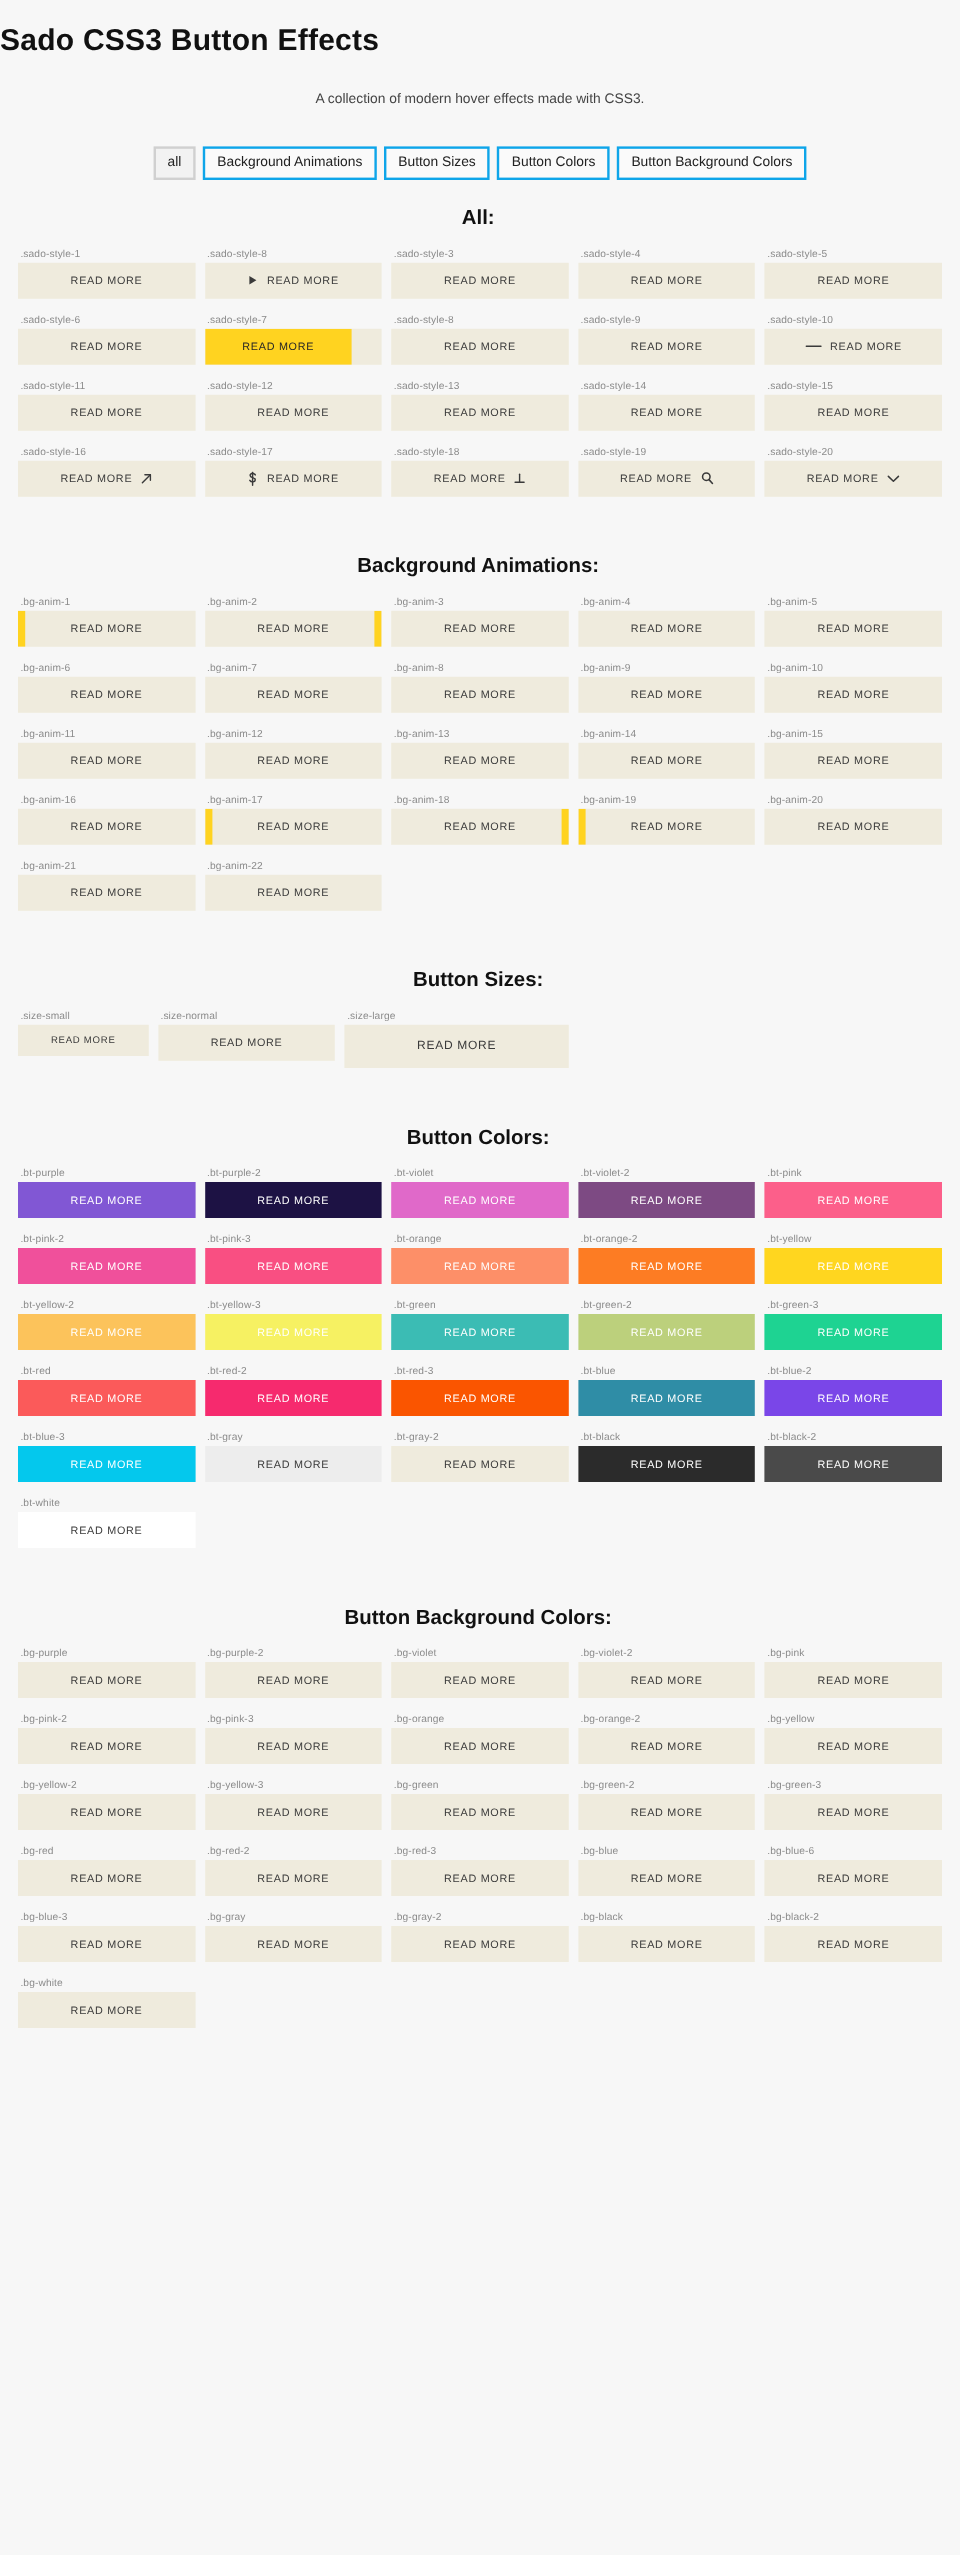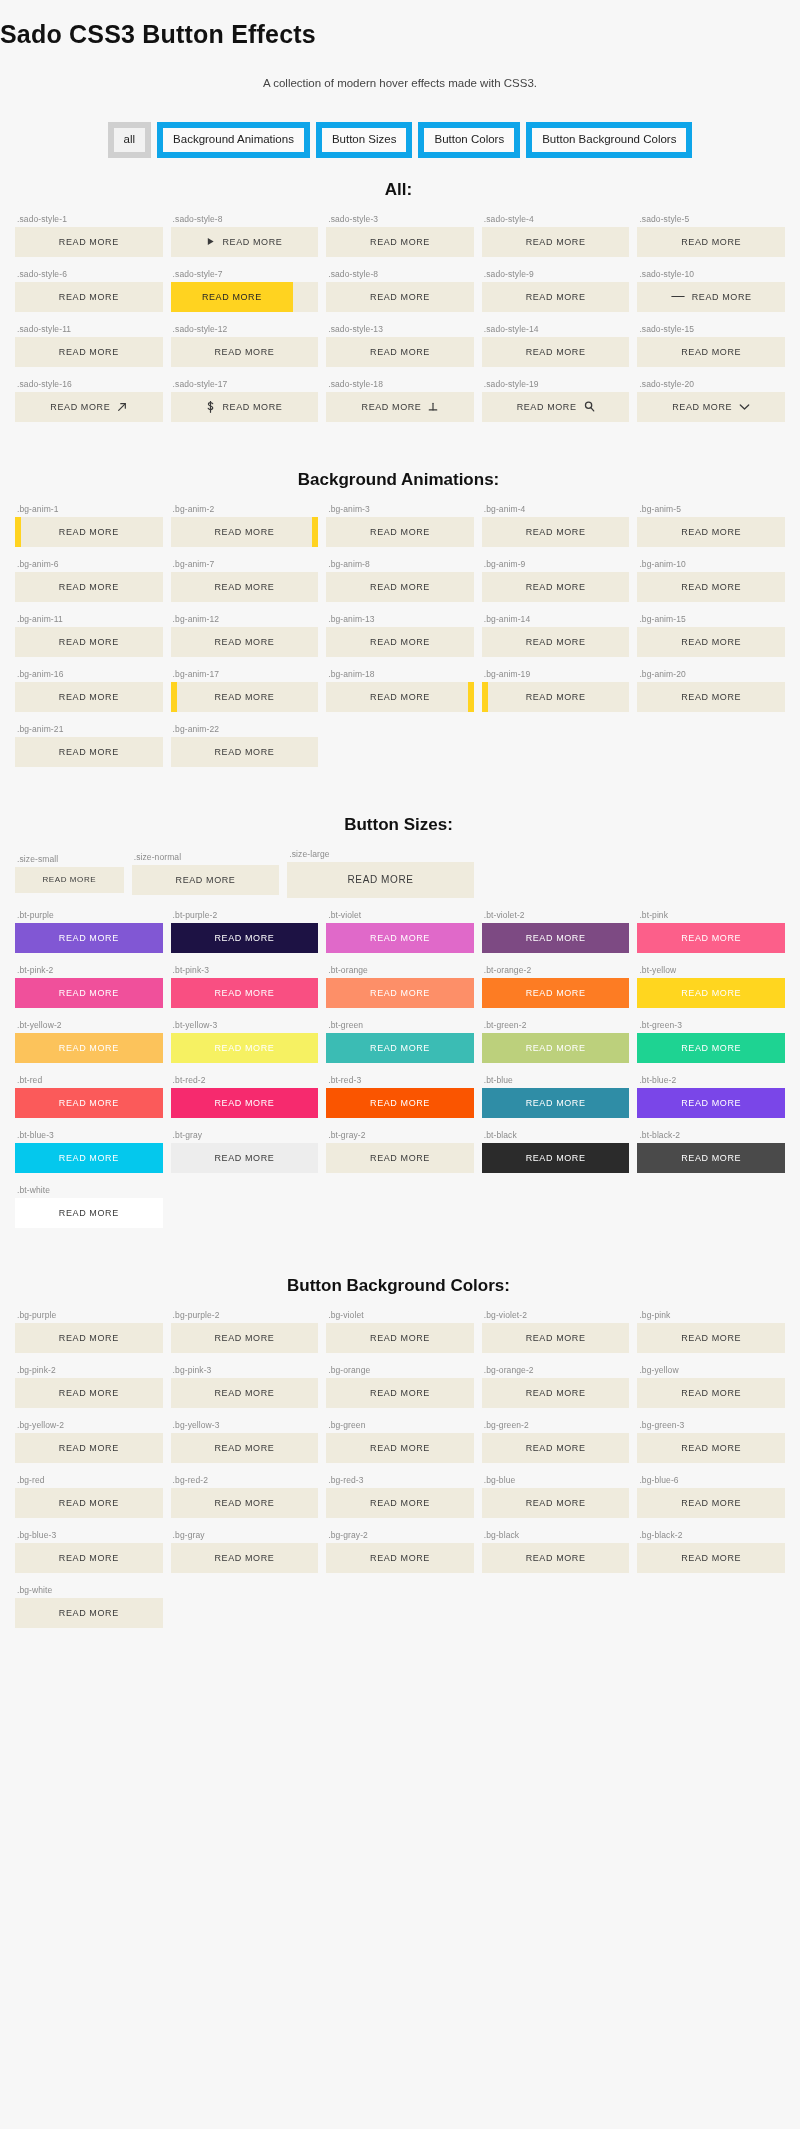"all" .filter-btn { border: 6px solid #0ea5e9 -> 2px solid #0ea5e9 }
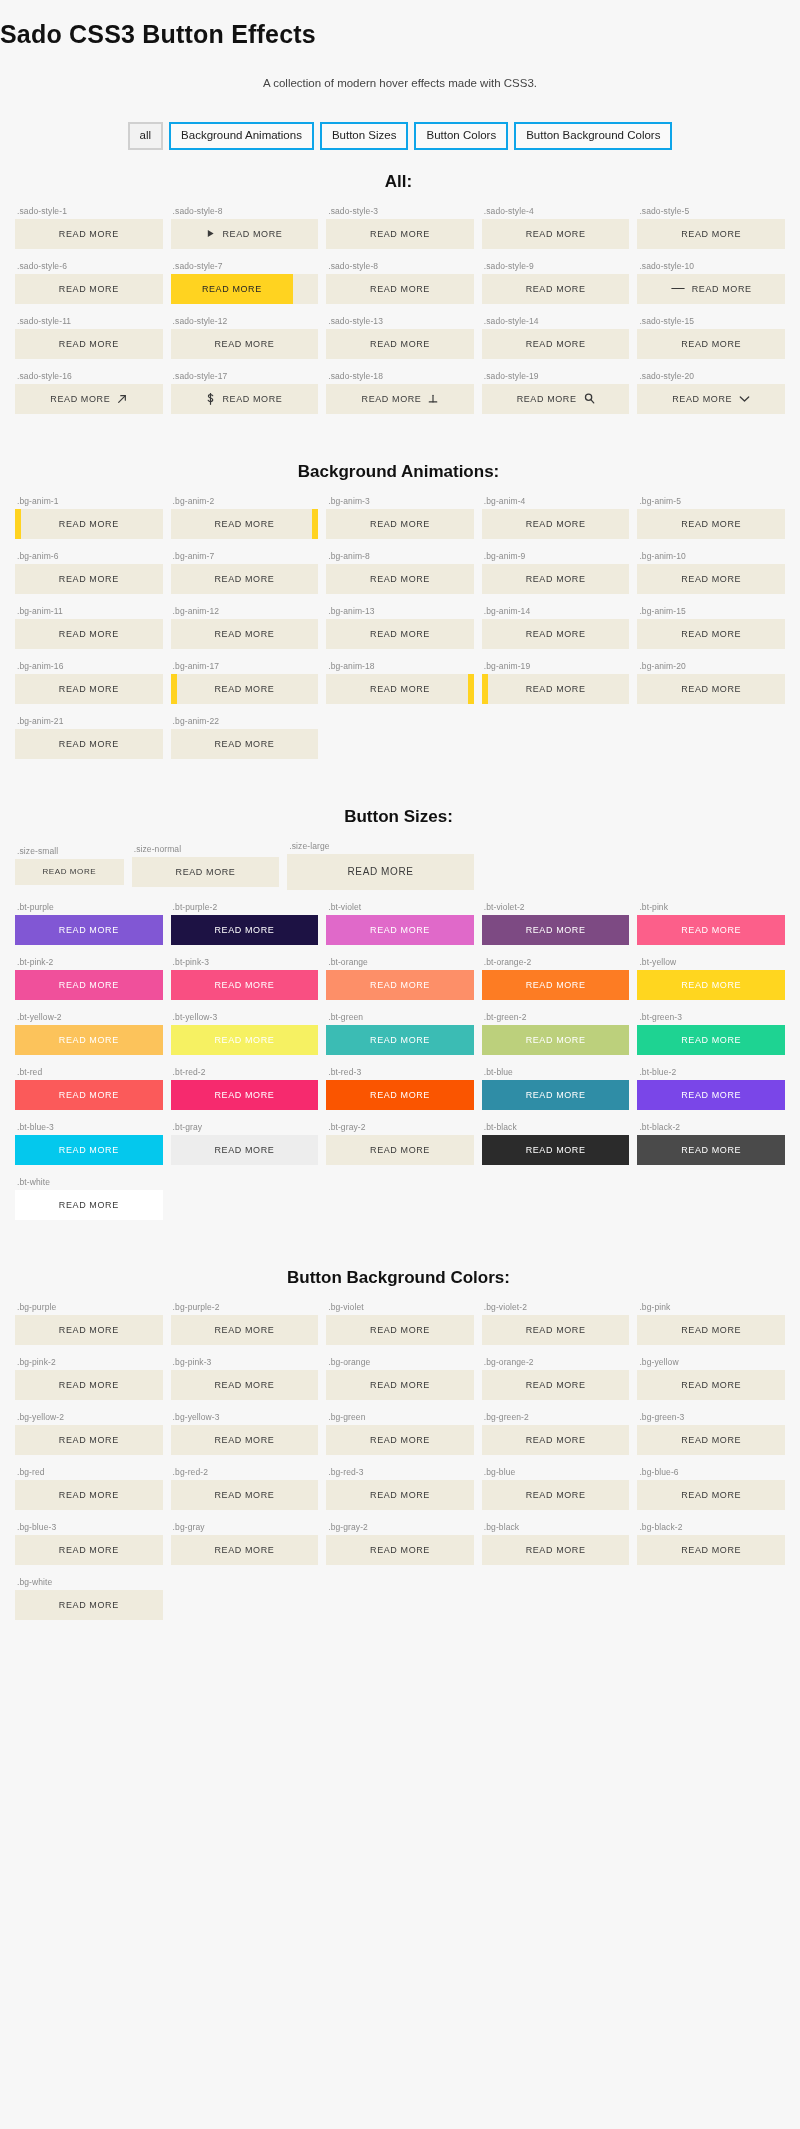".sado-style-1" .grid { align-items: center -> none }
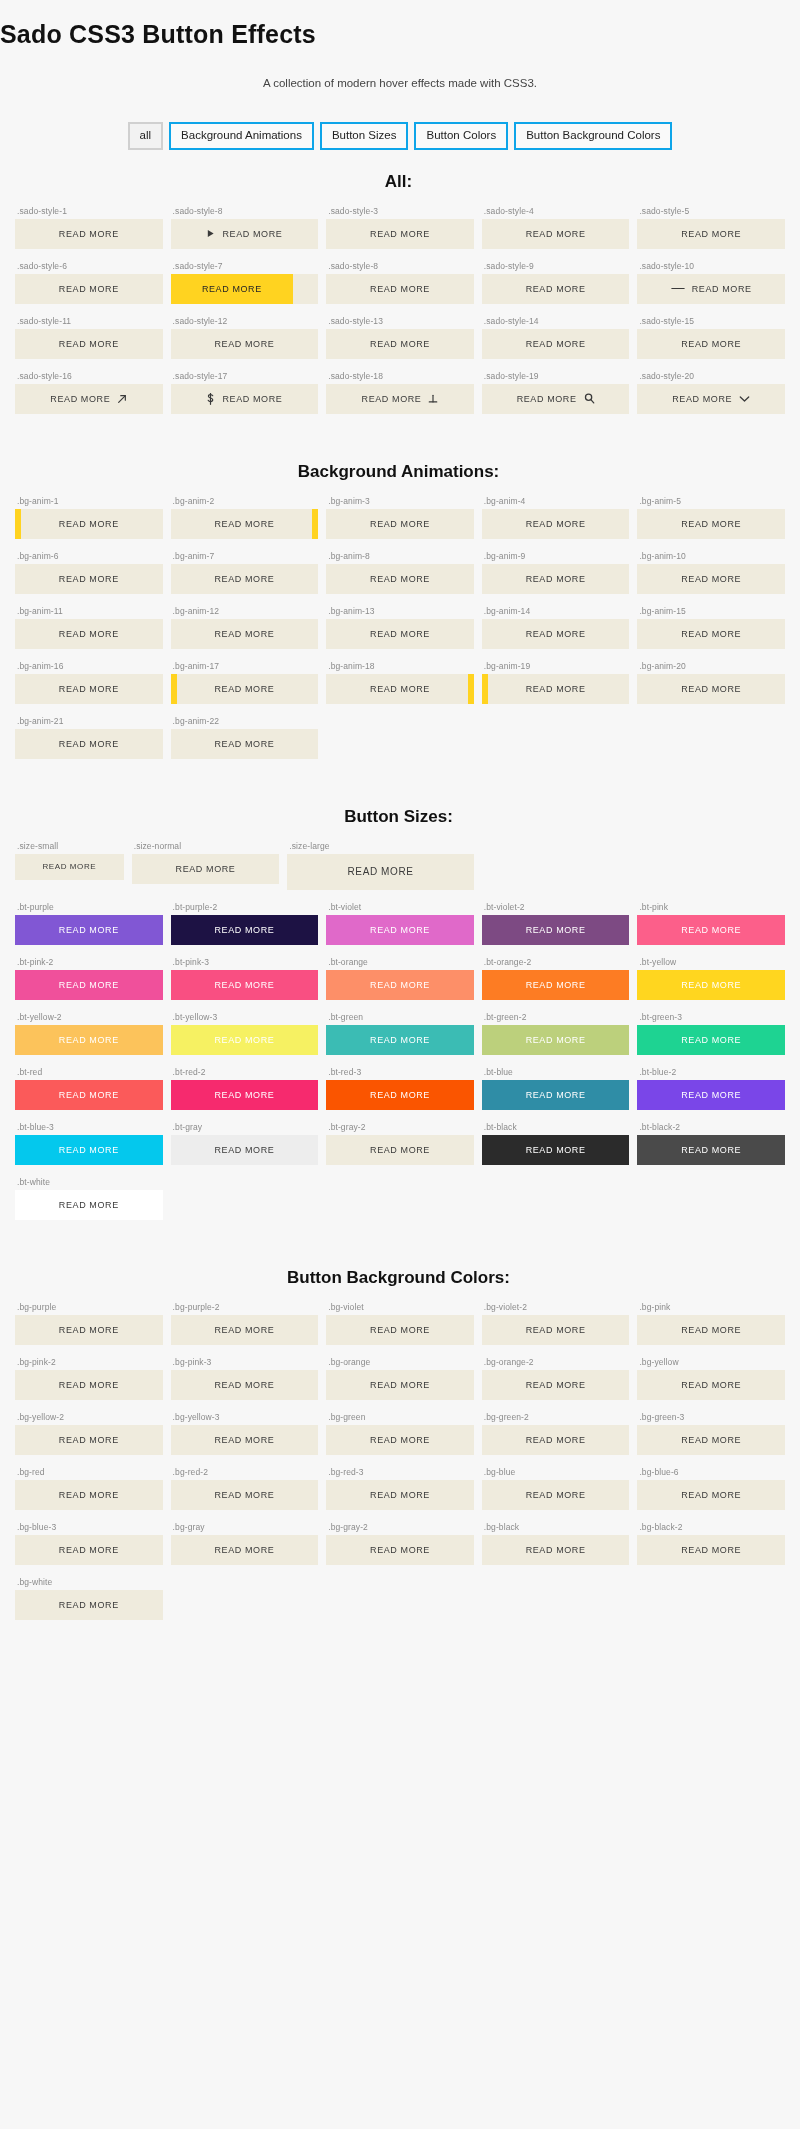"Button Colors:" h2.section-title { html: none -> <h2>Button Colors:</h2> }
